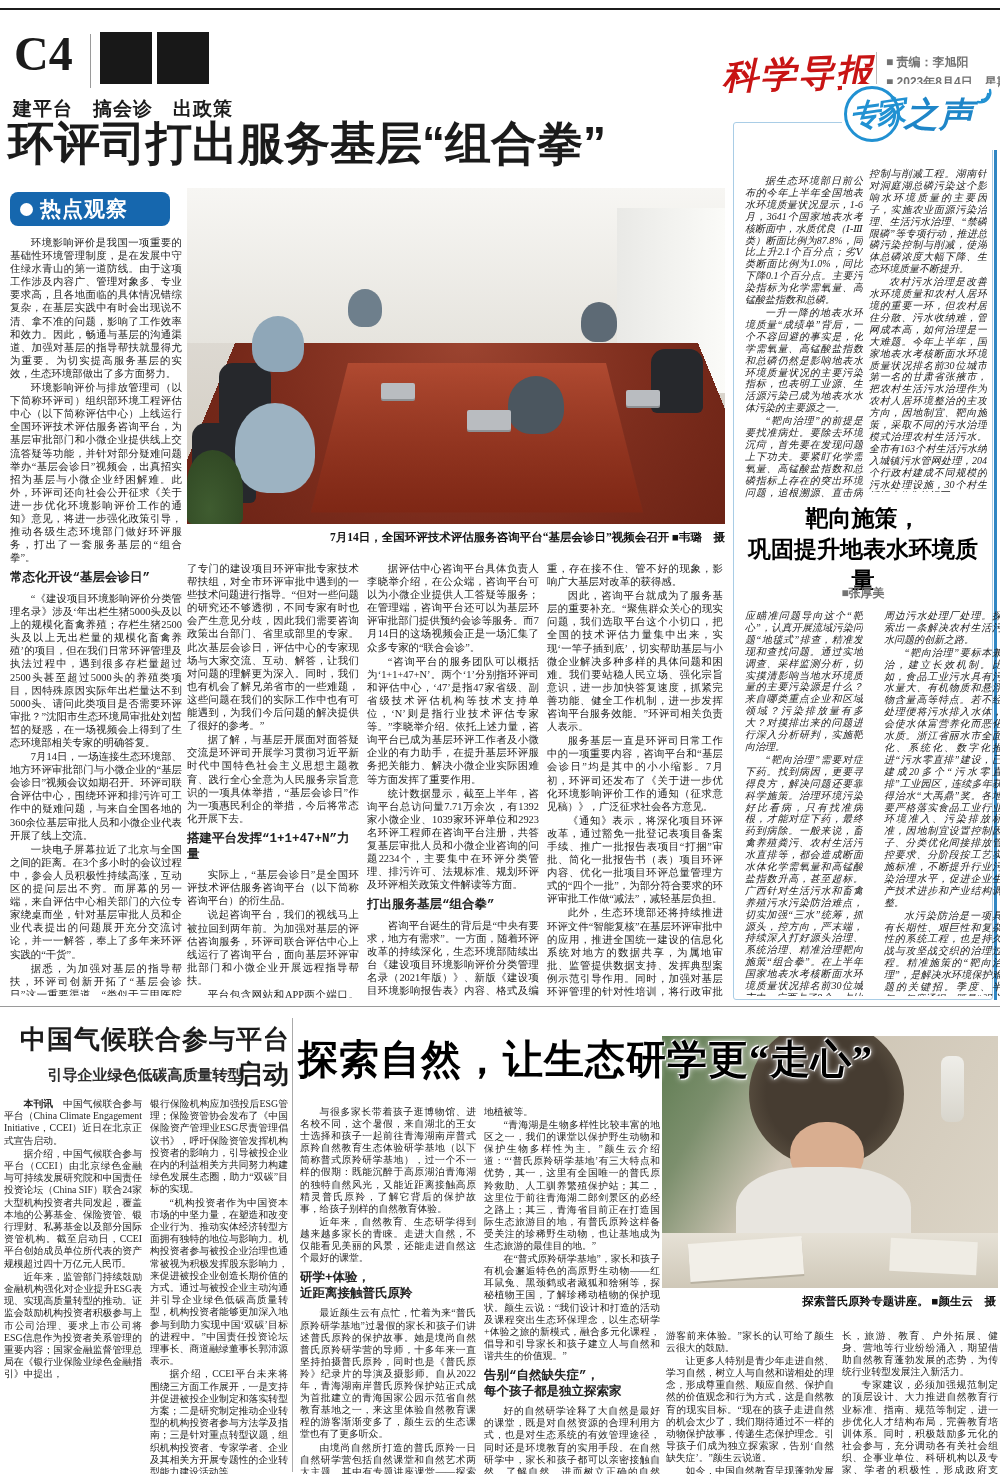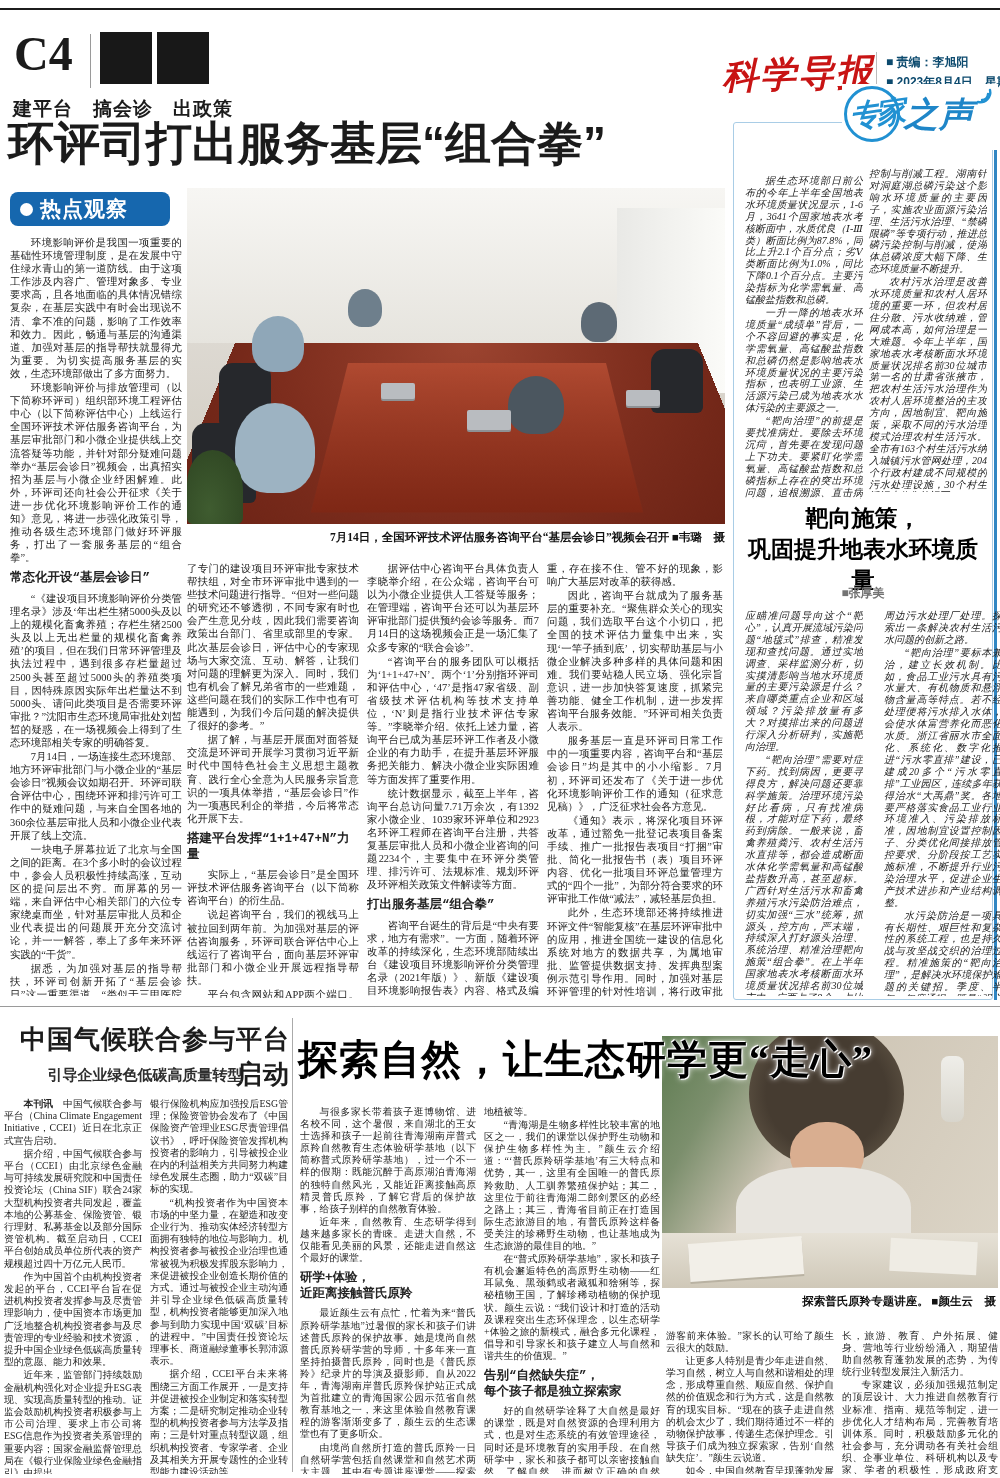"■ 责编：李旭阳" .hdr-info div { color: #0c4a6e -> #737373 }
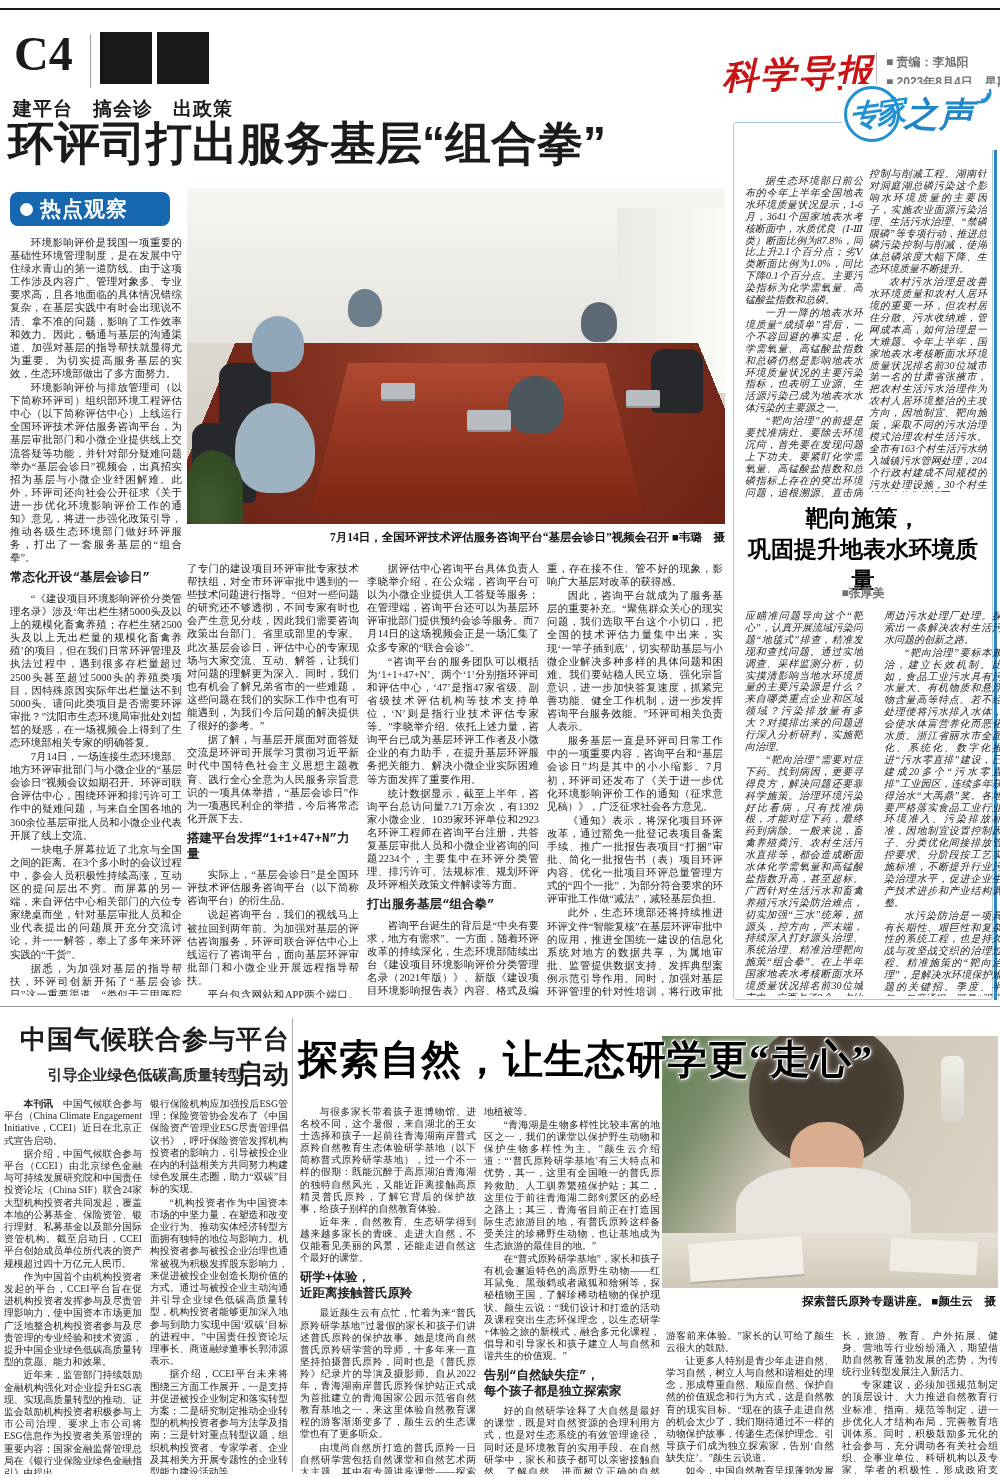"作为中国首个由机构投资者发起的平台，CCEI平台旨在促进机构投资者发挥参与及尽责" div.blk { html: <div>作为中国首个由机构投资者发起的平台，CCEI平台旨在促进机构投资者发挥参与及尽责管理影响力，使中国资本市场更加广泛地整合机构投资者参与及尽责管理的专业经验和技术资源，提升中国企业绿色低碳高质量转型的意愿、能力和效果。</div> -> none }
